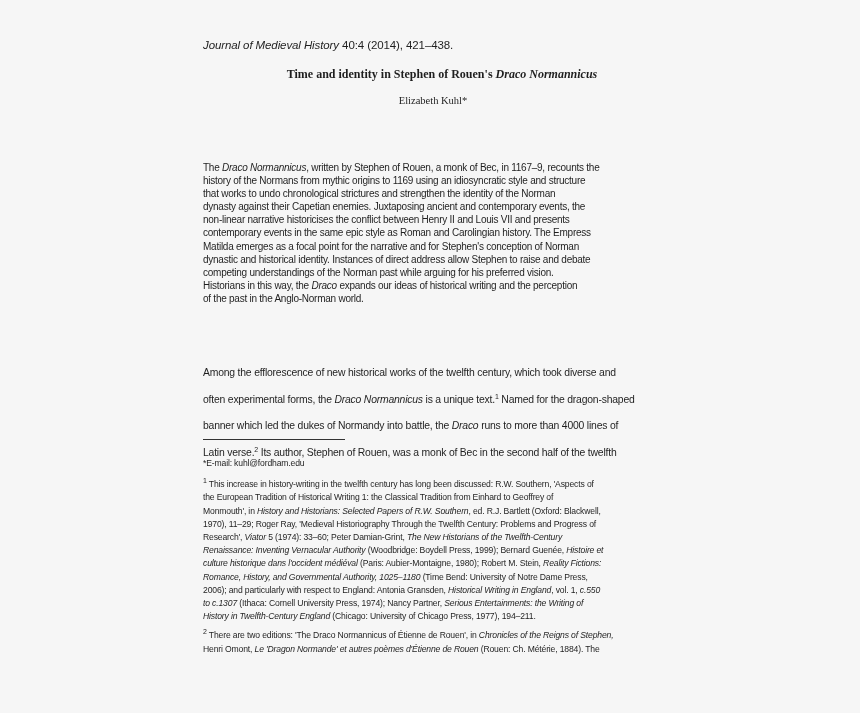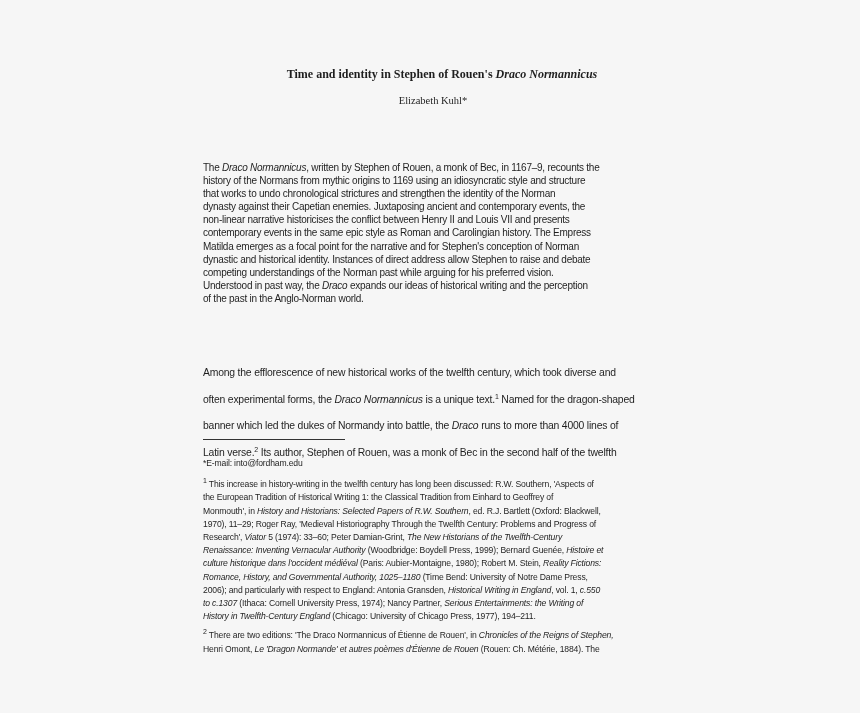"Journal of Medieval History 40:4" div.abs { html: none -> <div><i>Journal of Medieval History</i><span> 40:4 (2014), 421–438.</span></div> }
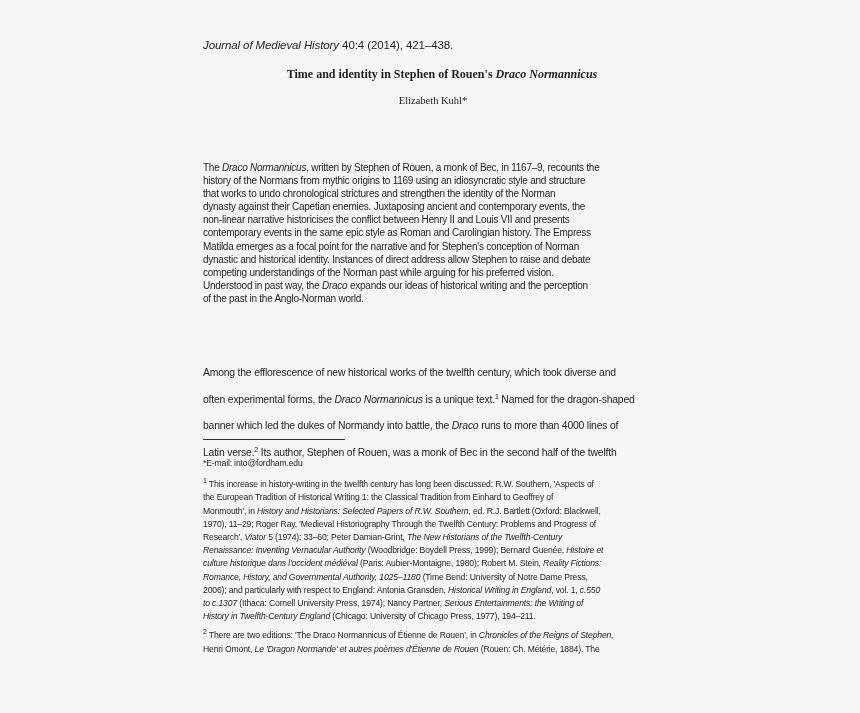"Understood in past way, the" span { text: Understood in past -> Historians in this }
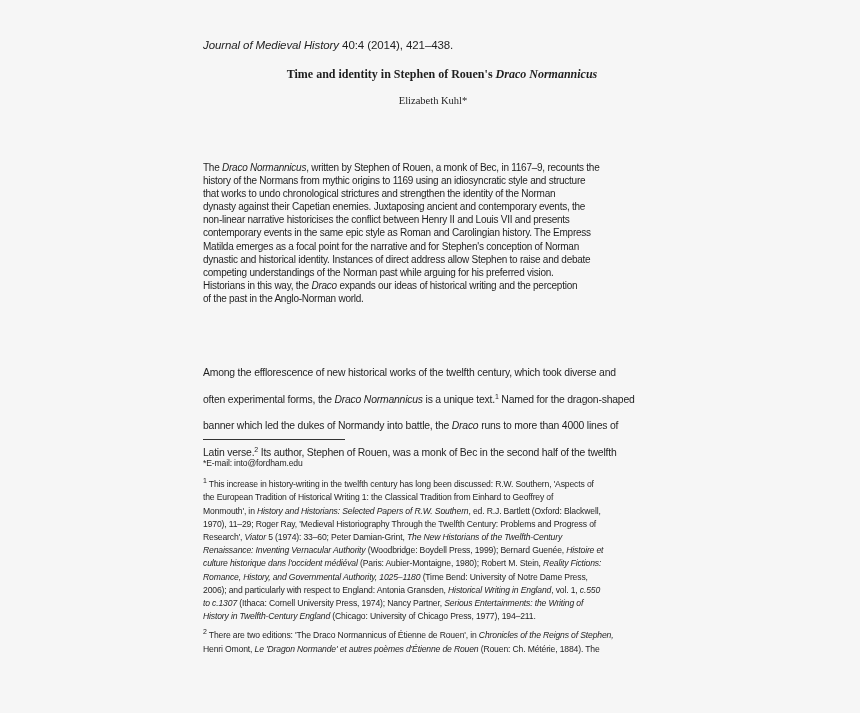"*E-mail: into@fordham.edu" div.line { text: into@fordham.edu -> kuhl@fordham.edu }
